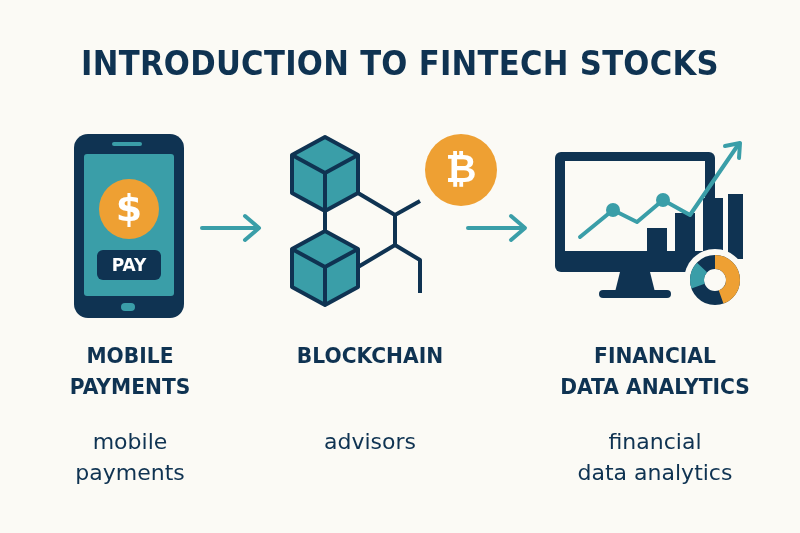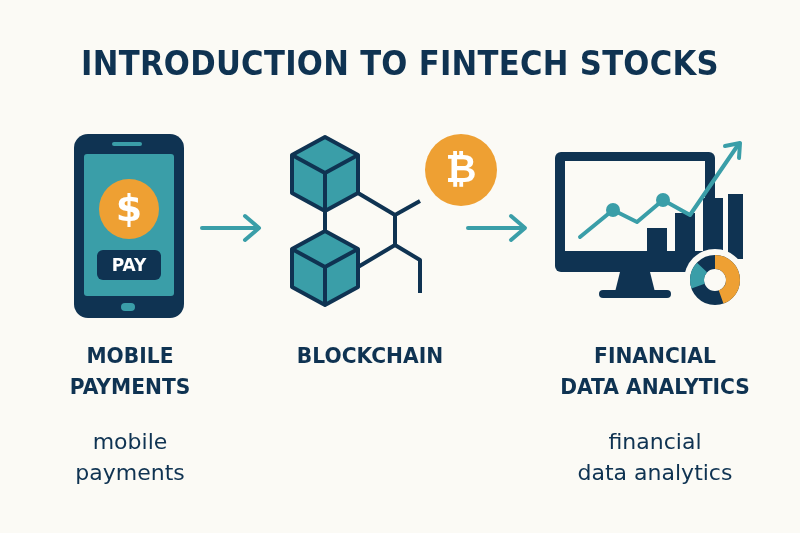"advisors" div { html: none -> <div>advisors</div> }
